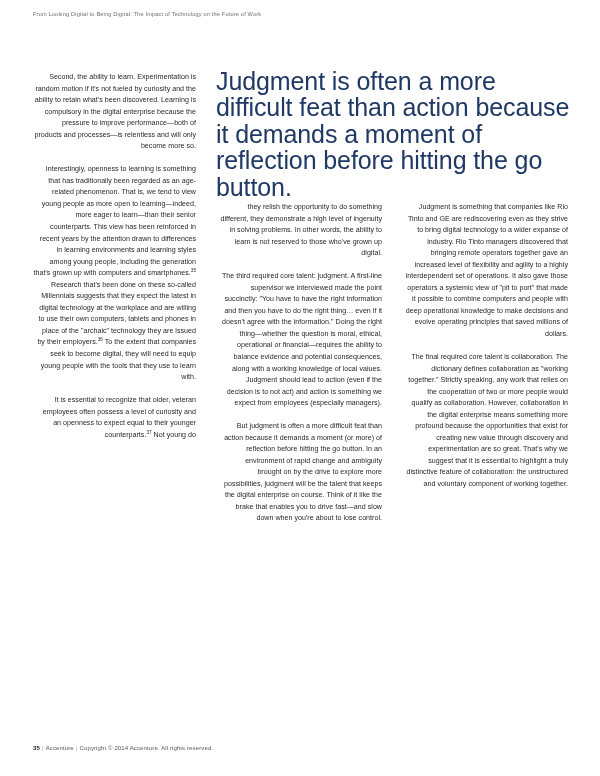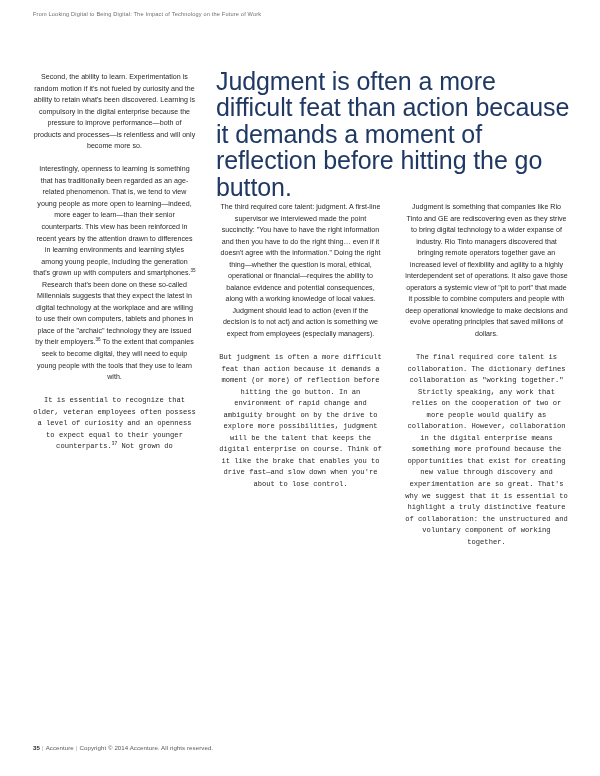"Second, the ability to learn." .col { text-align: center -> right }
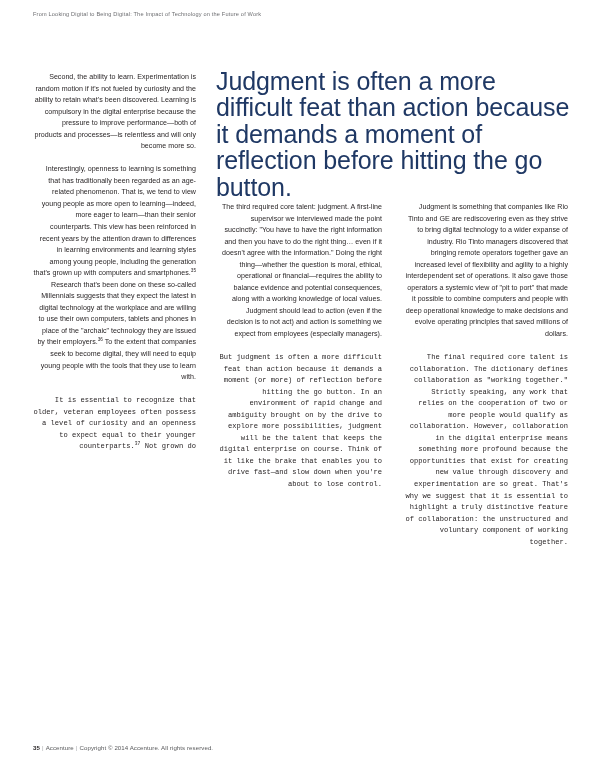"they relish the opportunity to" p { html: none -> <p>they relish the opportunity to do something different, they demonstrate a high level of ingenuity in solving problems. In other words, the ability to learn is not reserved to those who've grown up digital.</p> }
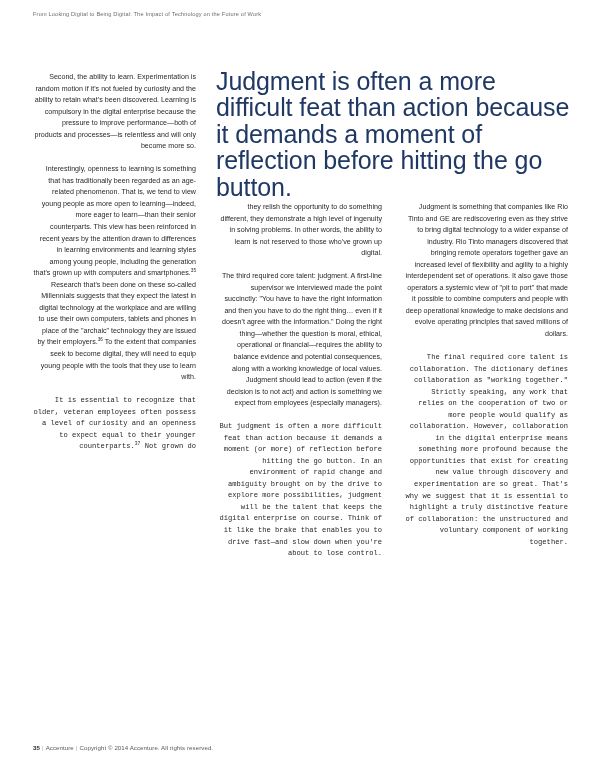"The final required core talent" .col p:last-child { font-family: Liberation Mono, monospace -> none }
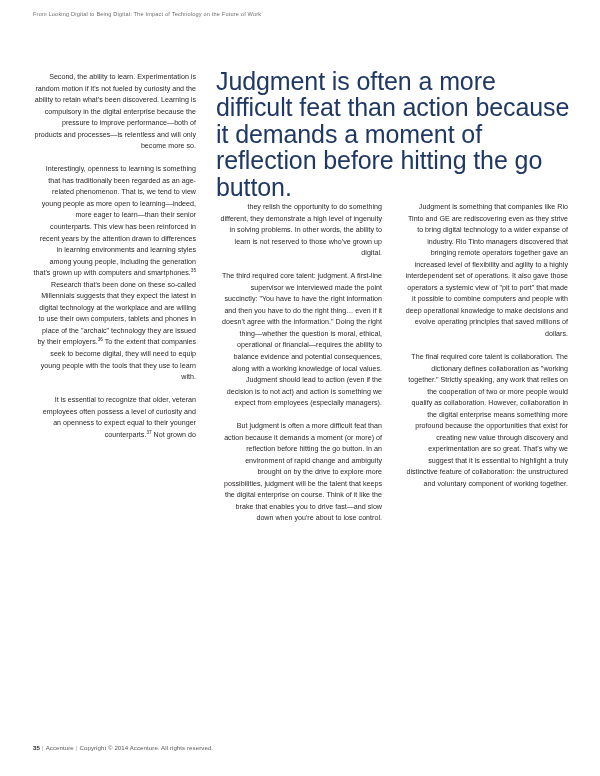"Not grown do" span { text: grown -> young }
